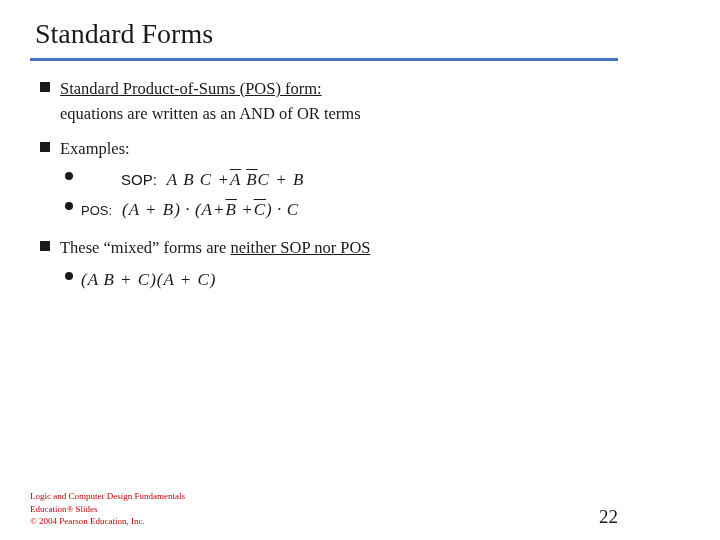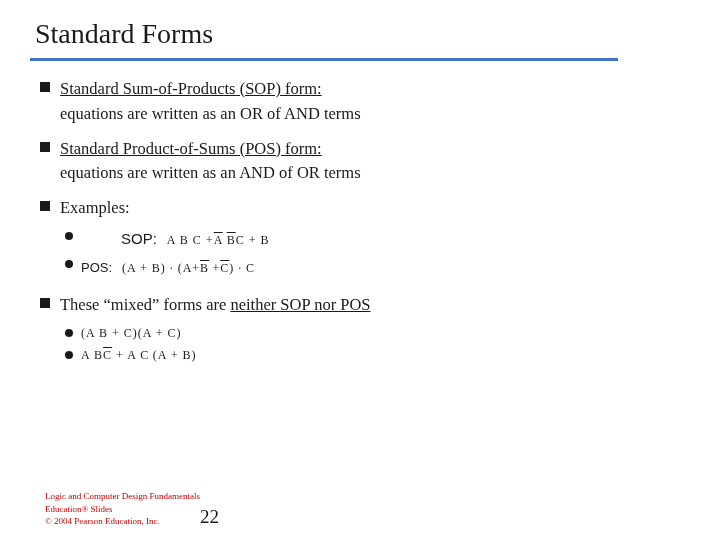"Standard Sum-of-Products (SOP) form:" div.bullet-item { html: <div> <span></span> <div> <span><u>Standard Sum-of-Products (SOP) form:</u></span><br> <span>equations are written as an OR of AND terms</span> </div> </div> -> none }
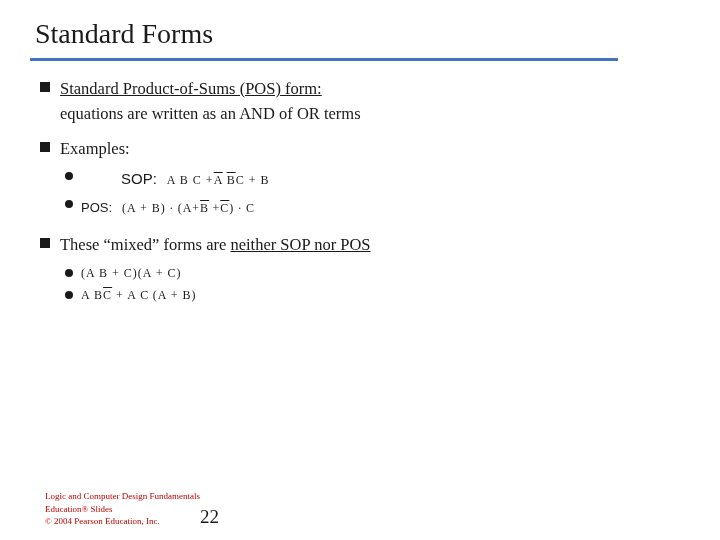"A B C +A BC" .math { font-size: 12px -> 17px; font-style: none -> italic }
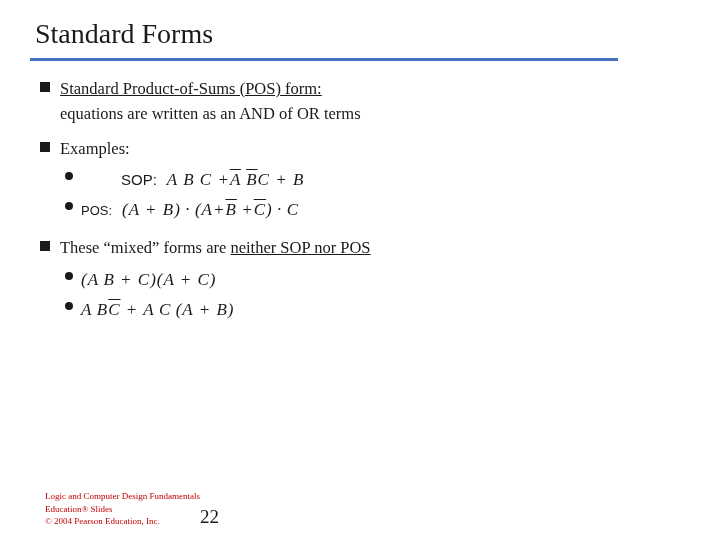"A BC + A C" div.sub-bullet-item { html: <div> <span></span> <span> A B<span>C</span> + A C (A + B) </span> </div> -> none }
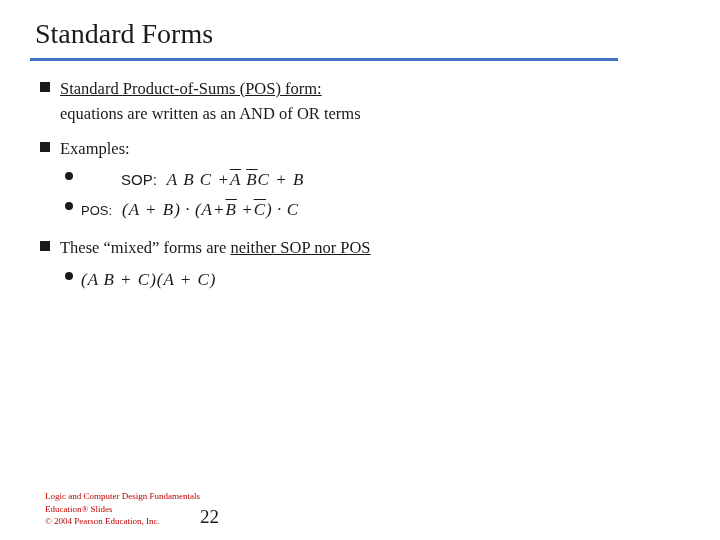"Logic and Computer Design Fundamentals" .footer { justify-content: flex-start -> space-between; left: 45px -> 30px }
